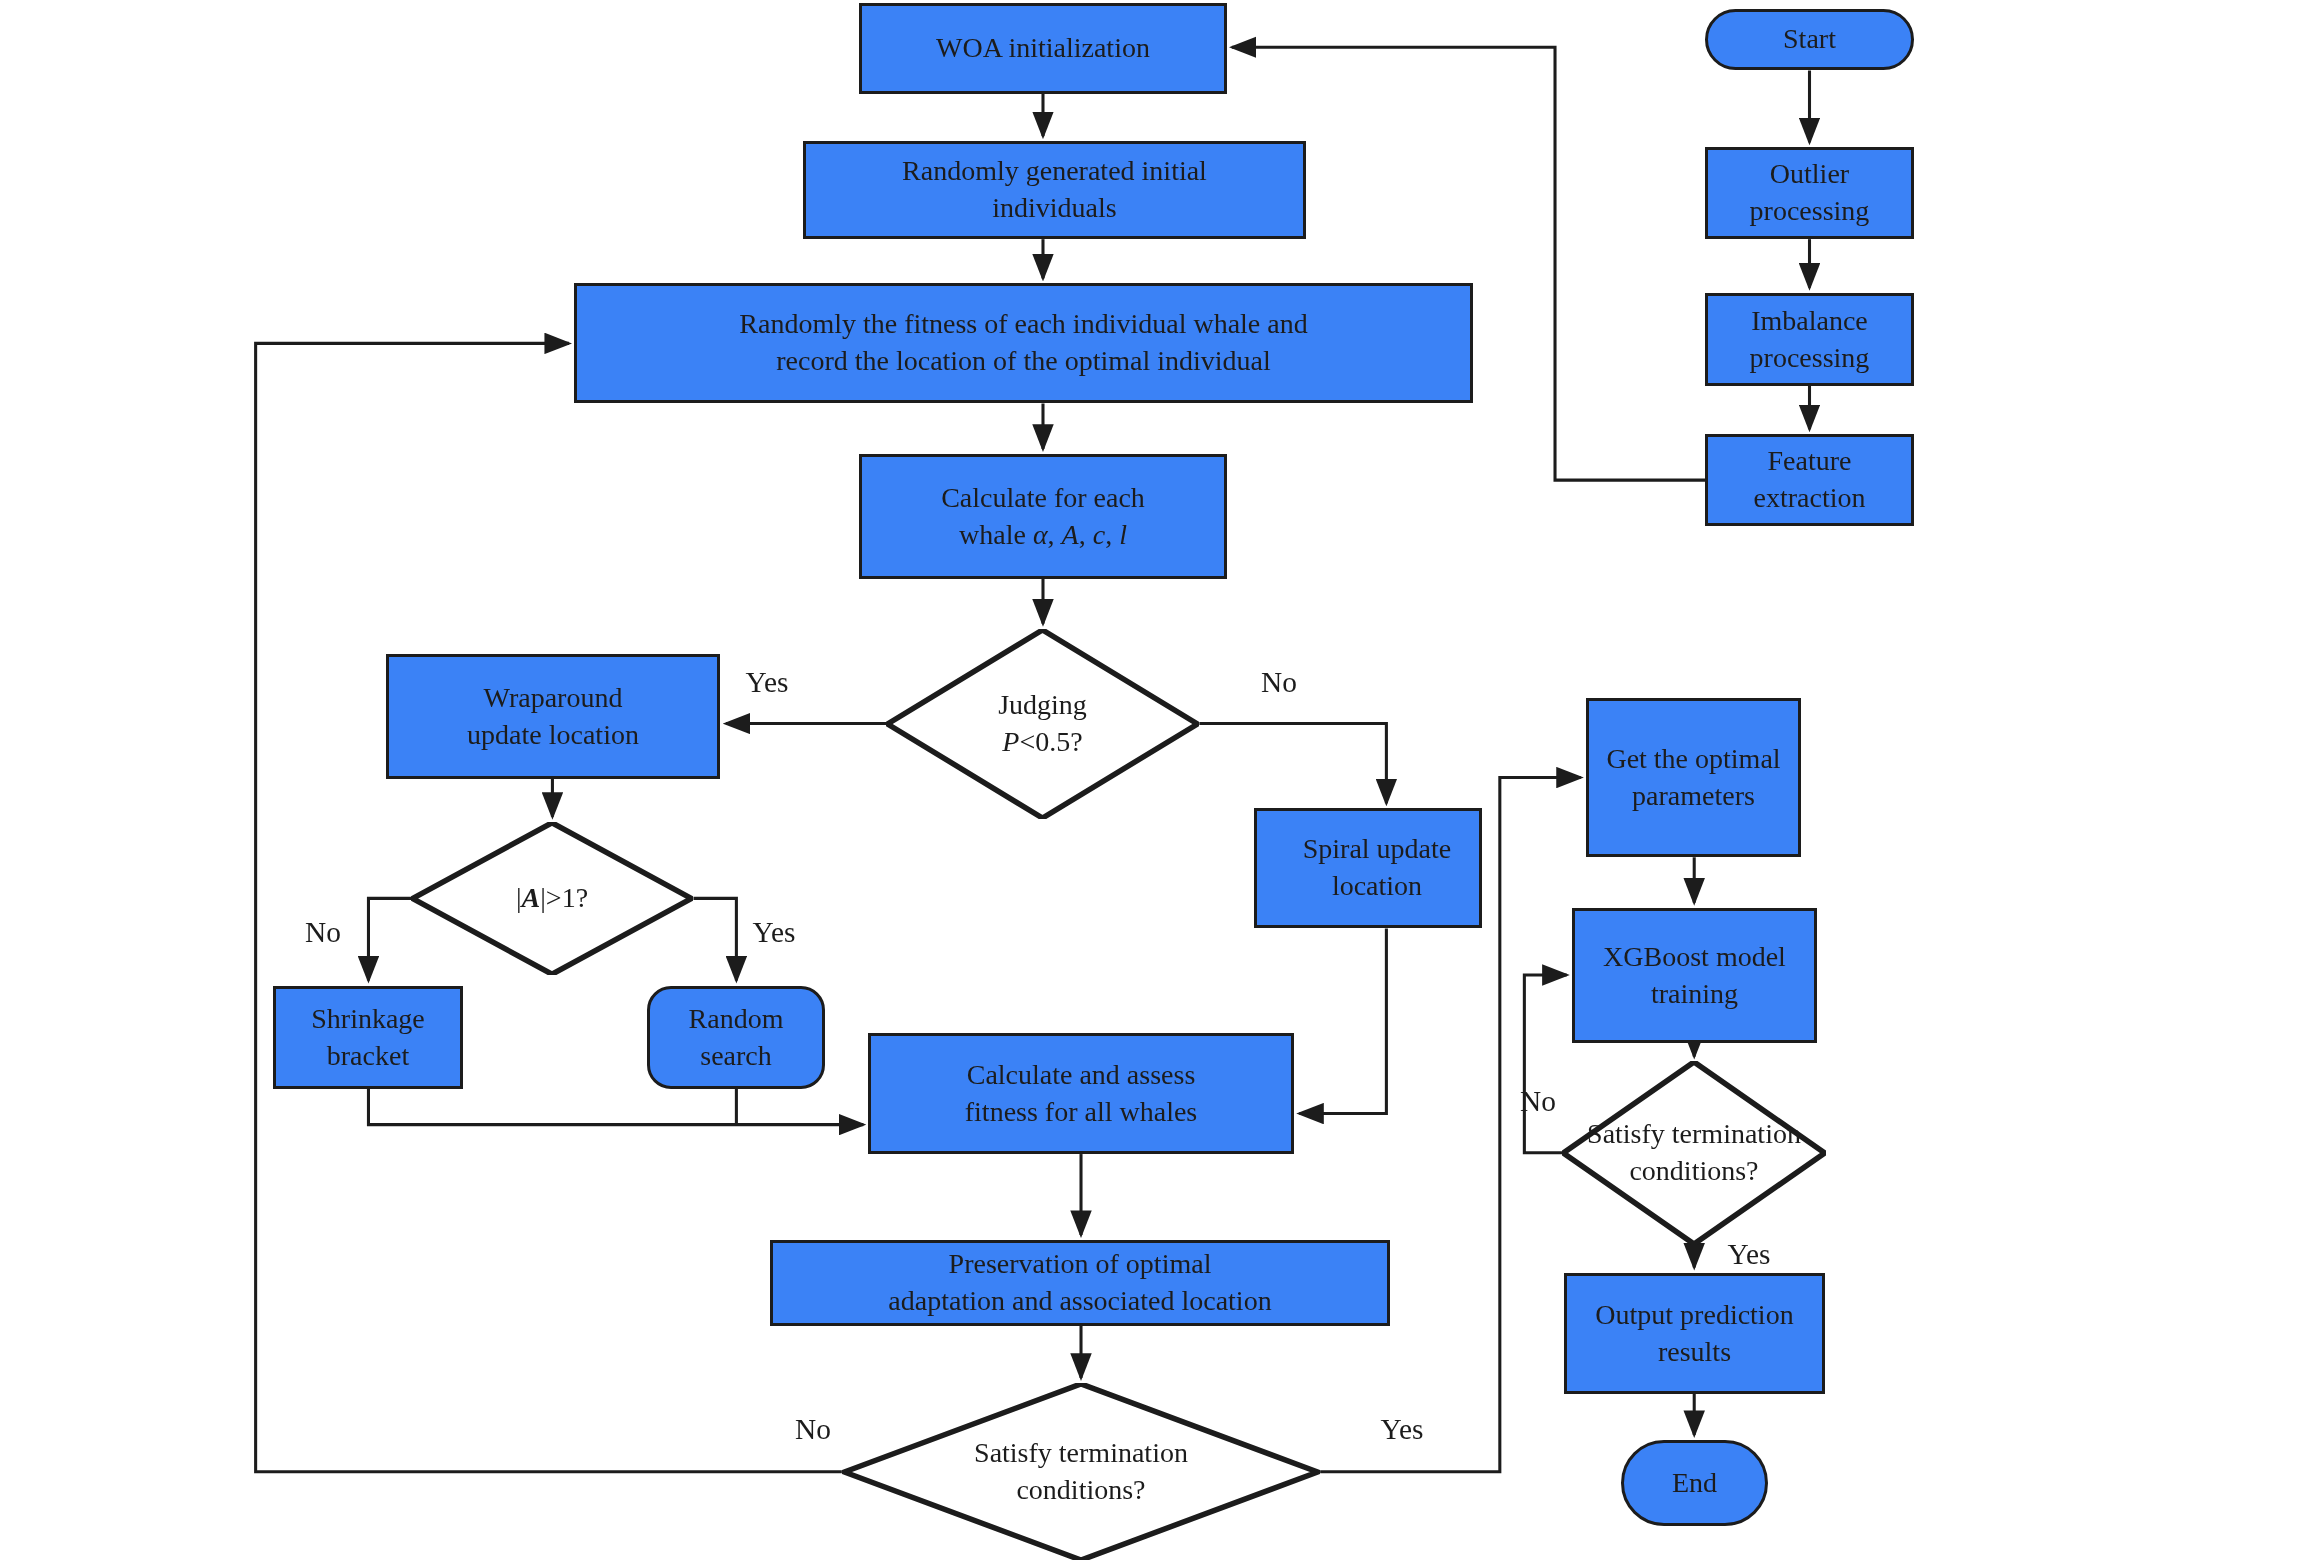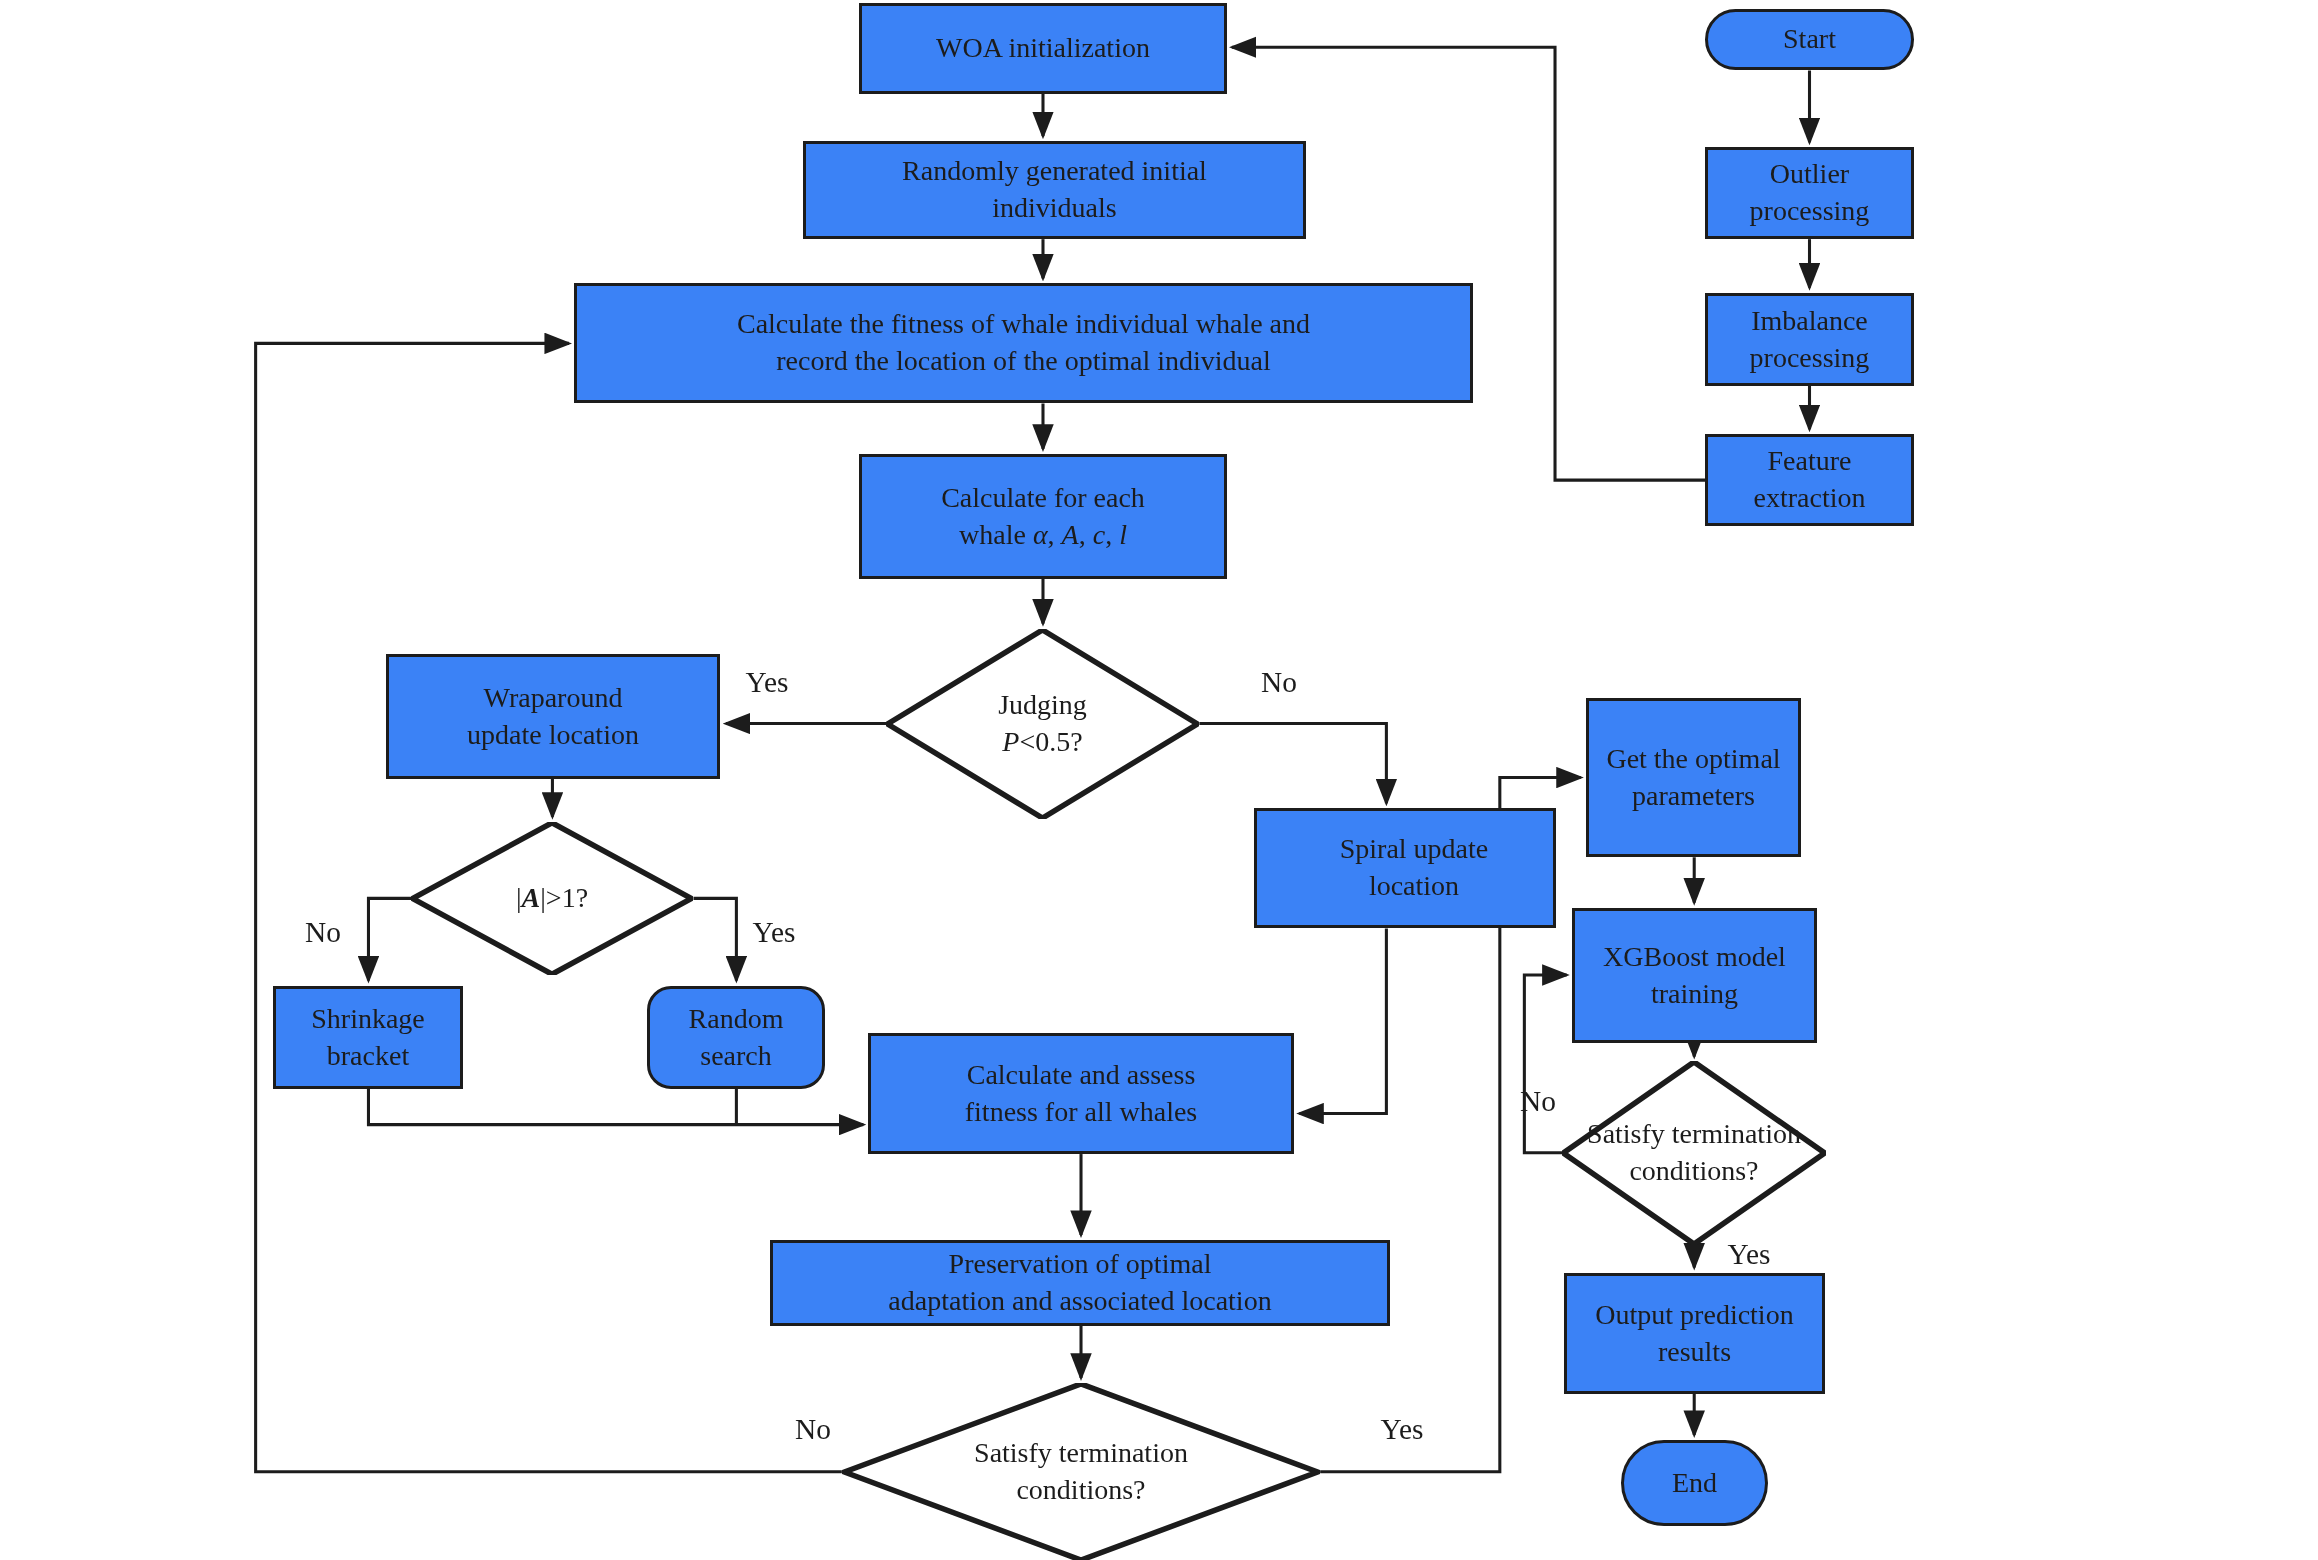"Calculate the fitness of whale" div.node { text: Calculate the fitness of whale -> Randomly the fitness of each }
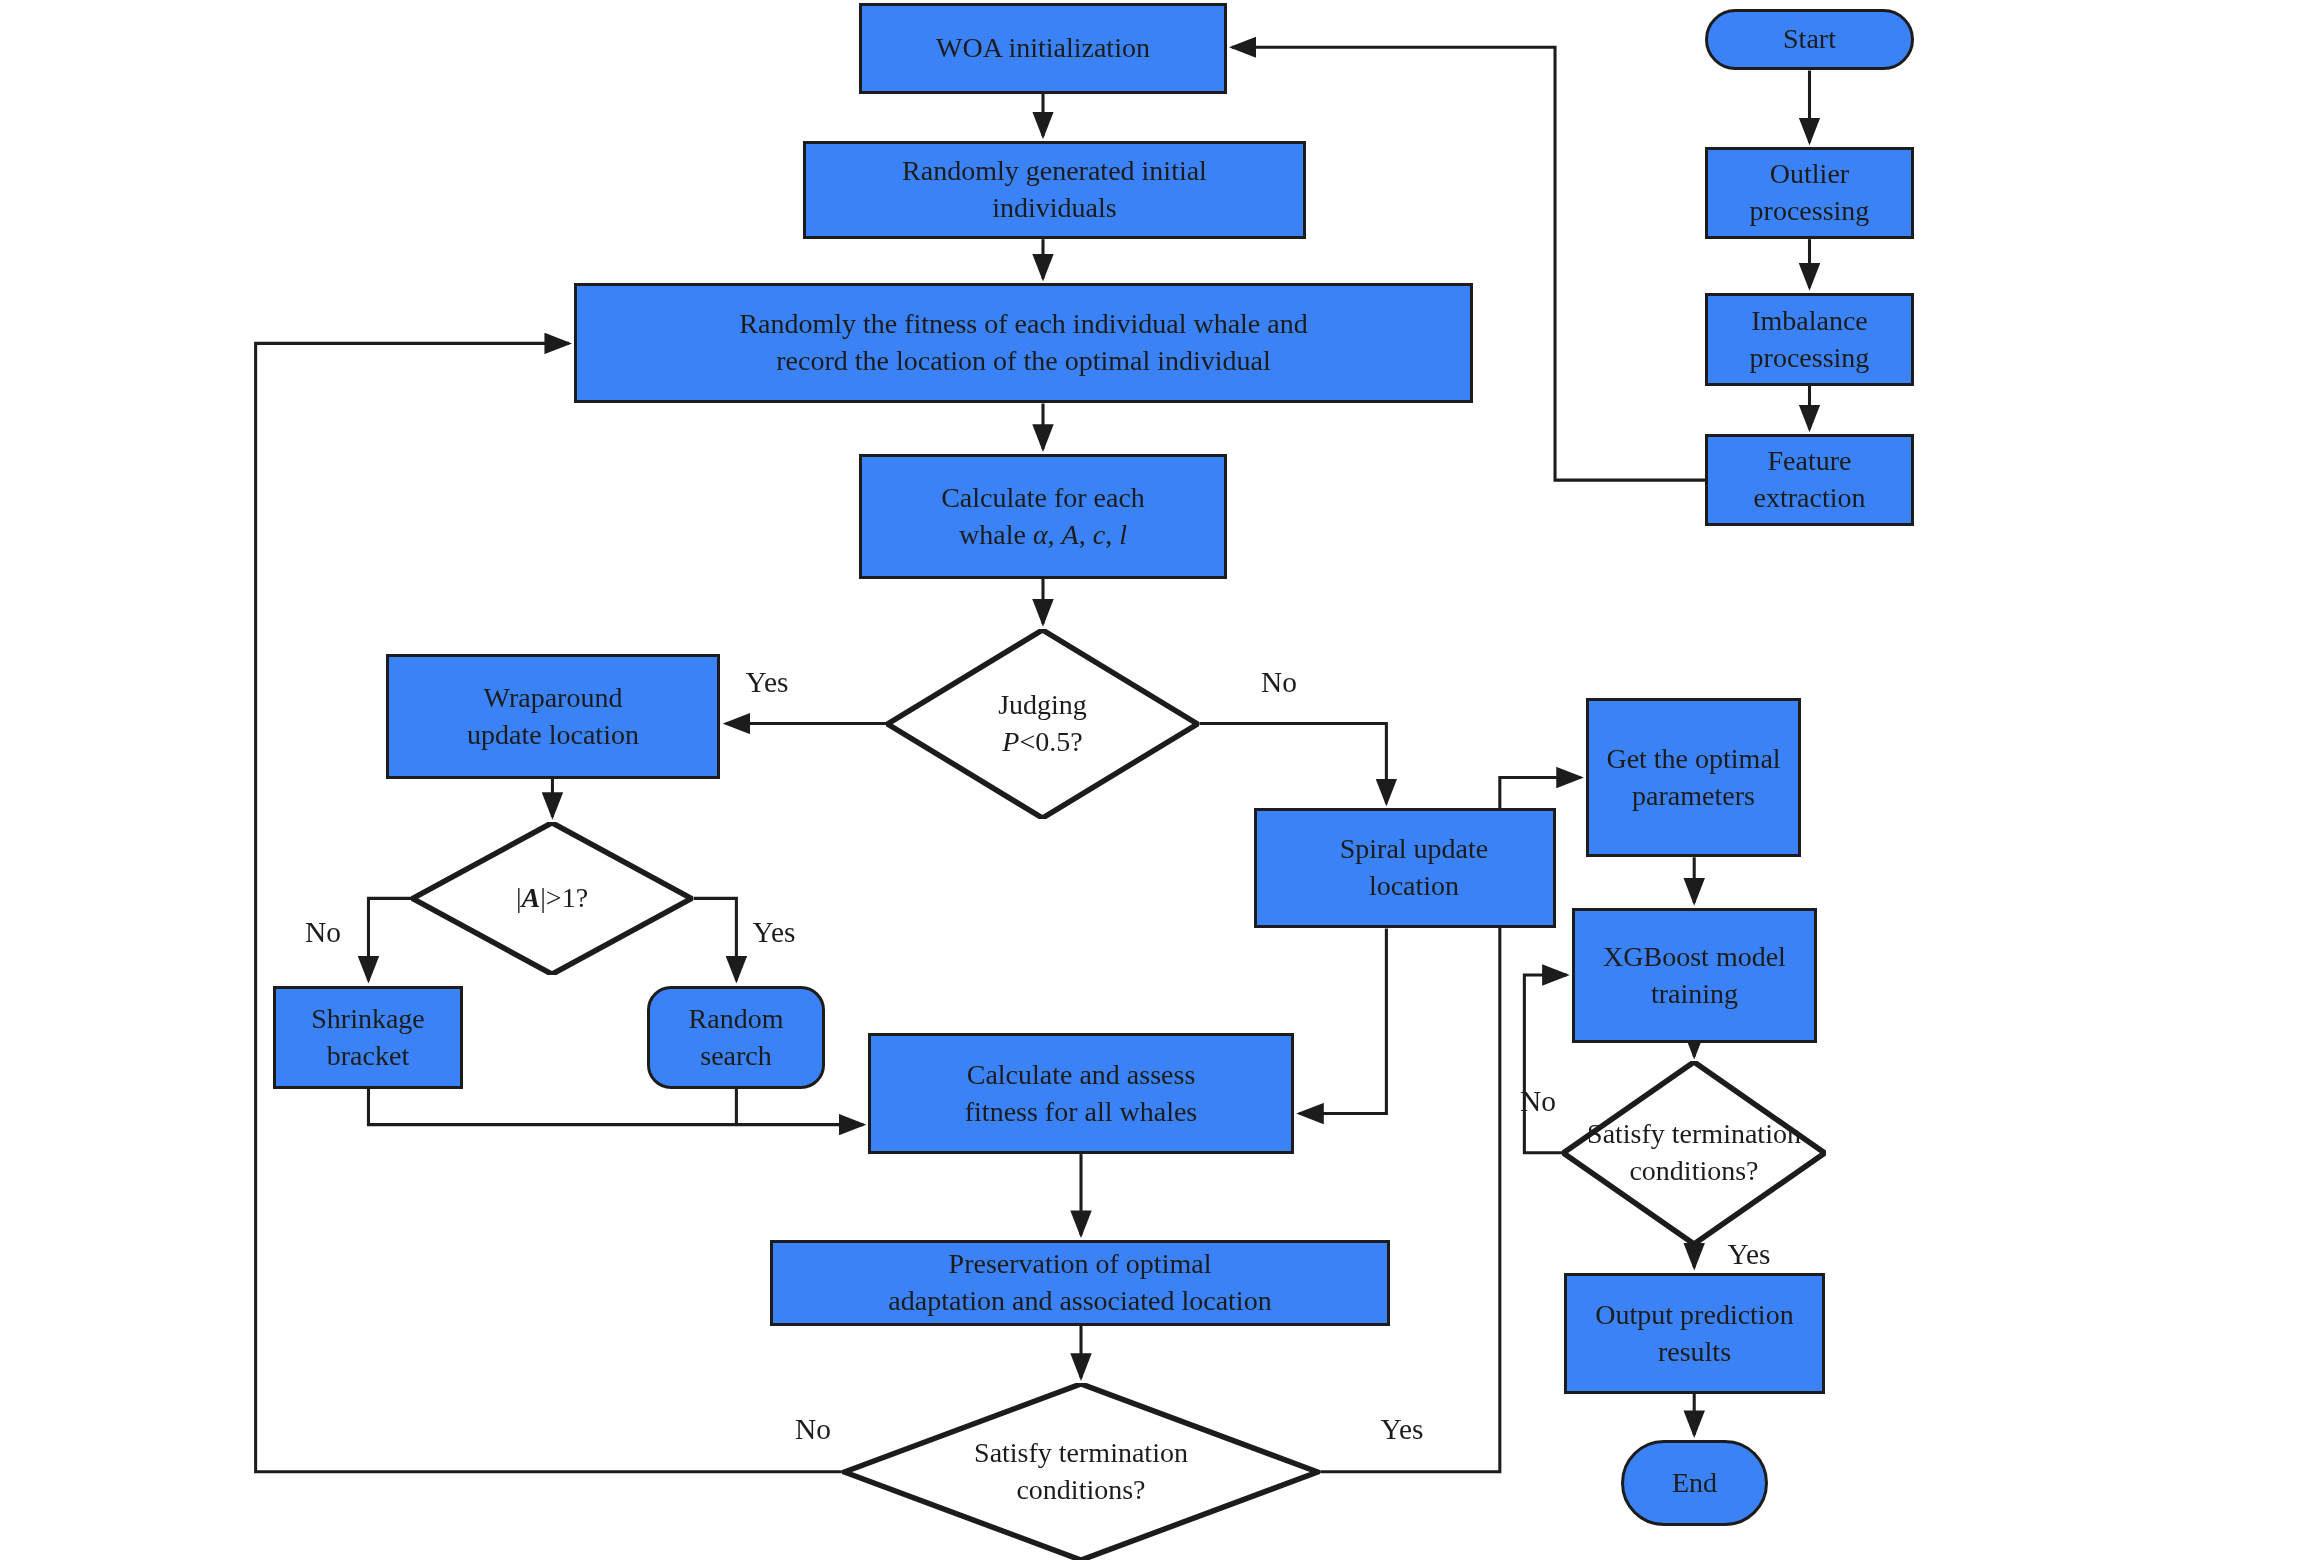"Spiral update" .n-spiral { width: 302px -> 228px }
